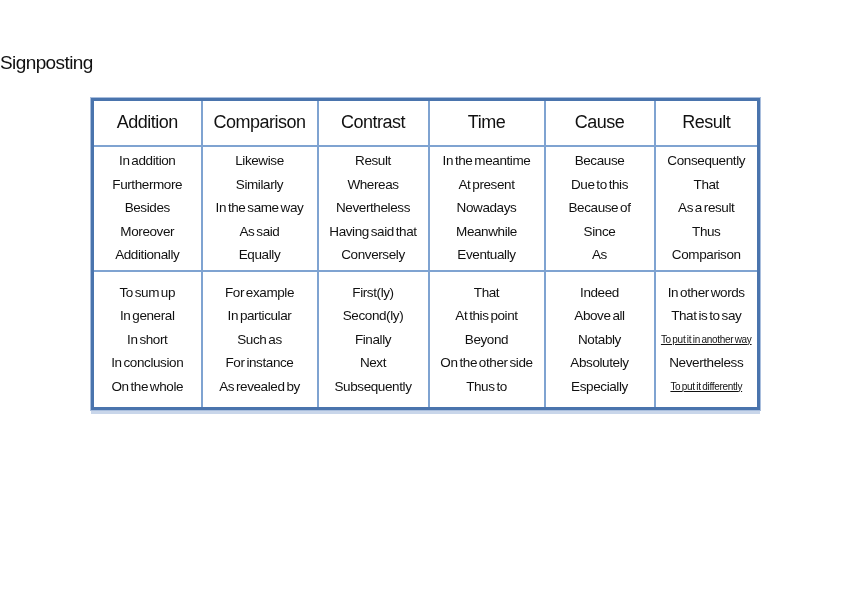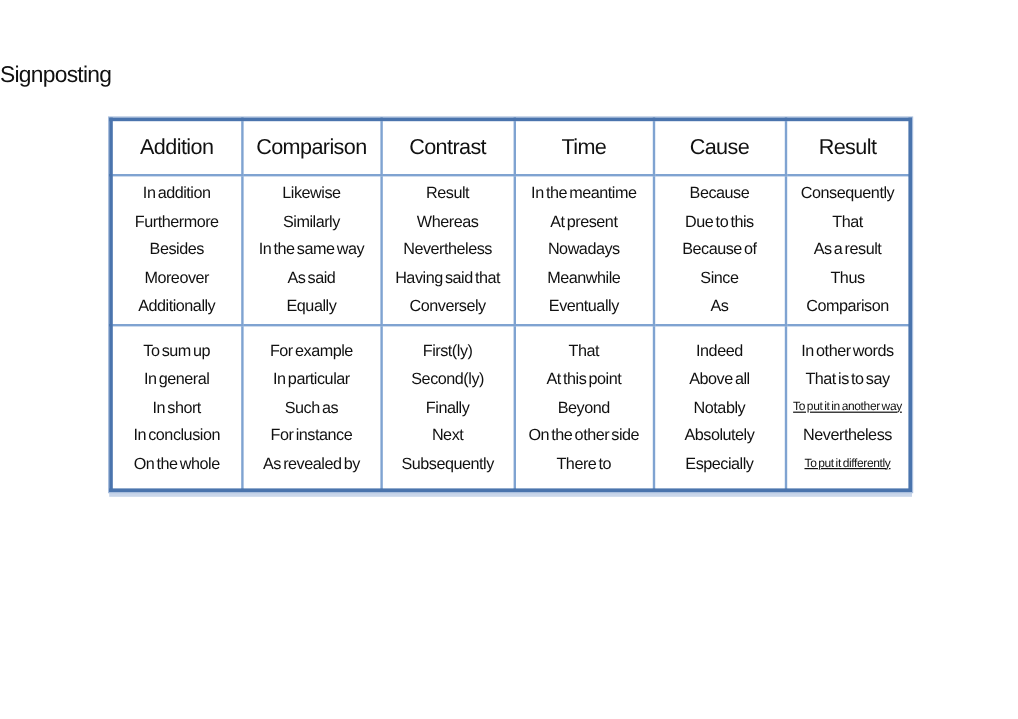"There to" div.line { text: There -> Thus }
